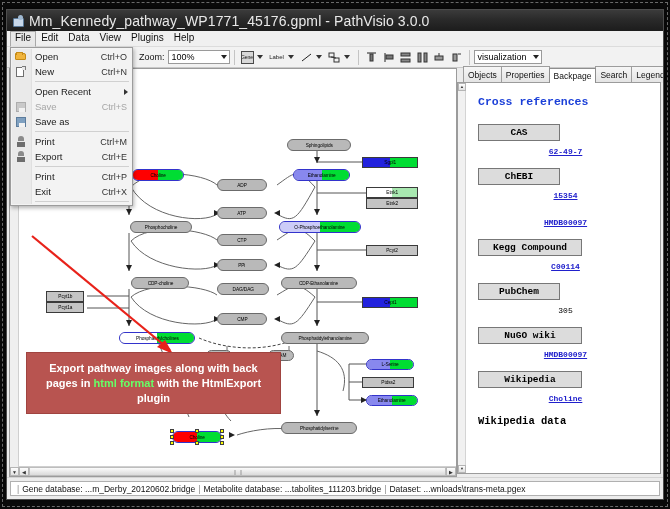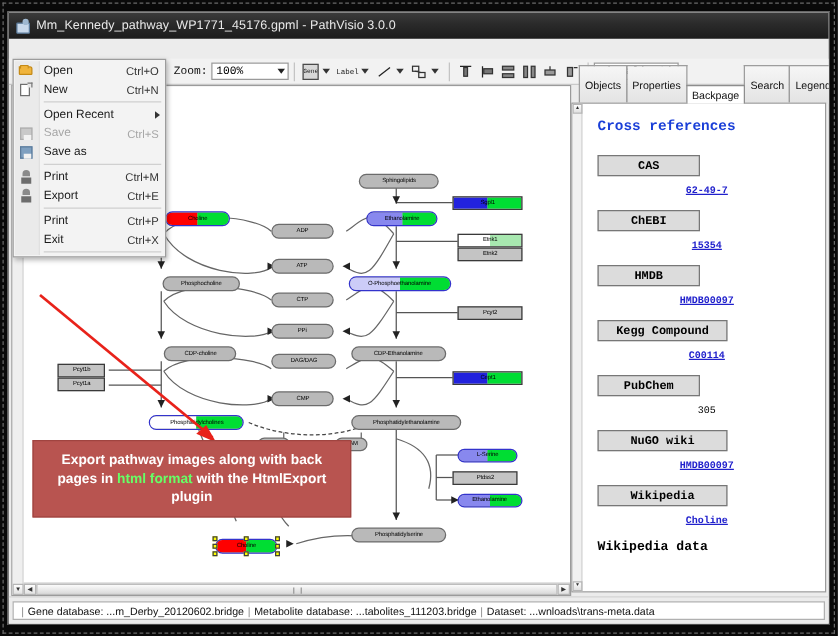"Mm_Kennedy_pathway_WP1771_45176.gpml -" #title-text { font-size: 10px -> 14px }
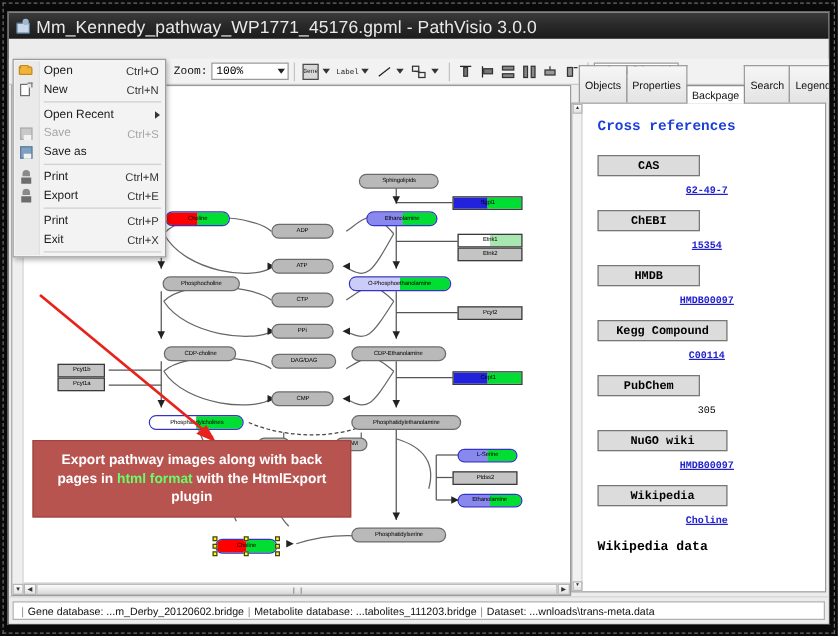"File" div { html: none -> <div> <div>File</div> <div>Edit</div> <div>Data</div> <div>View</div> <div>Plugins</div> <div>Help</div> </div> }
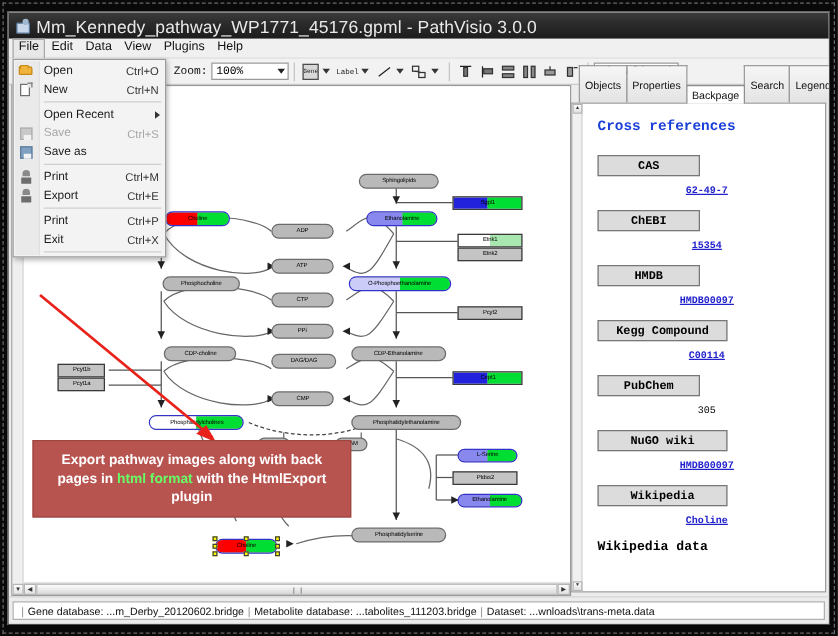"Zoom:" #toolbar { font-family: Liberation Mono, monospace -> none }
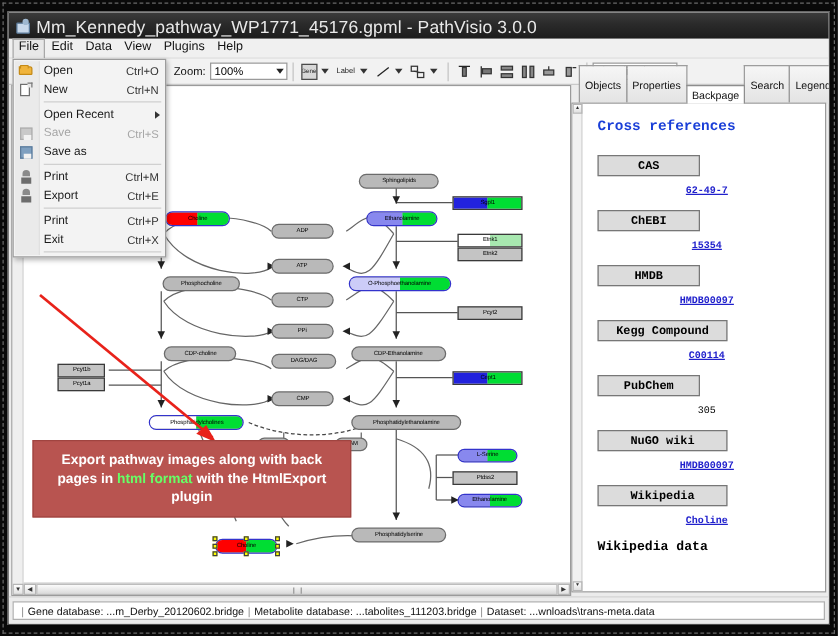"Objects" .tab { height: 31px -> 17px }
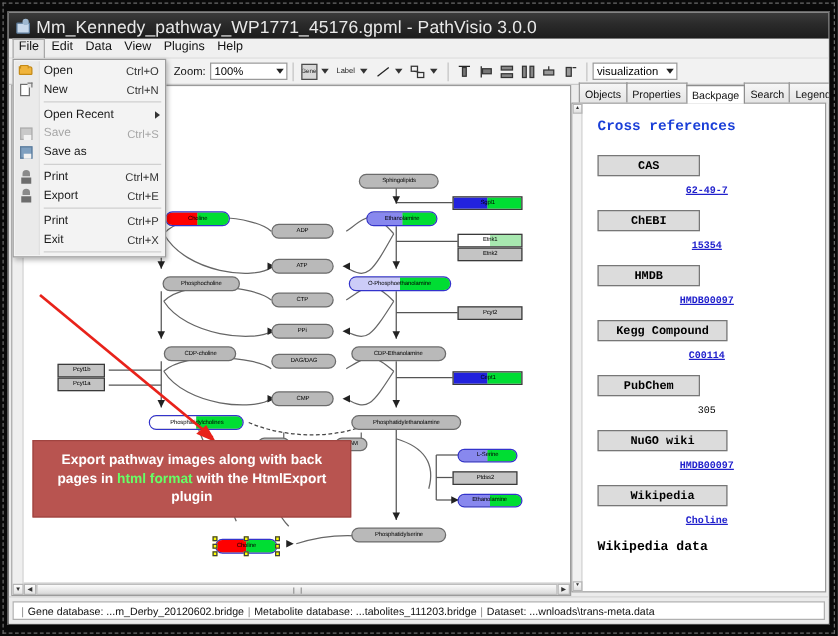"HMDB" div.xref-head { html: <div>HMDB</div> -> none }
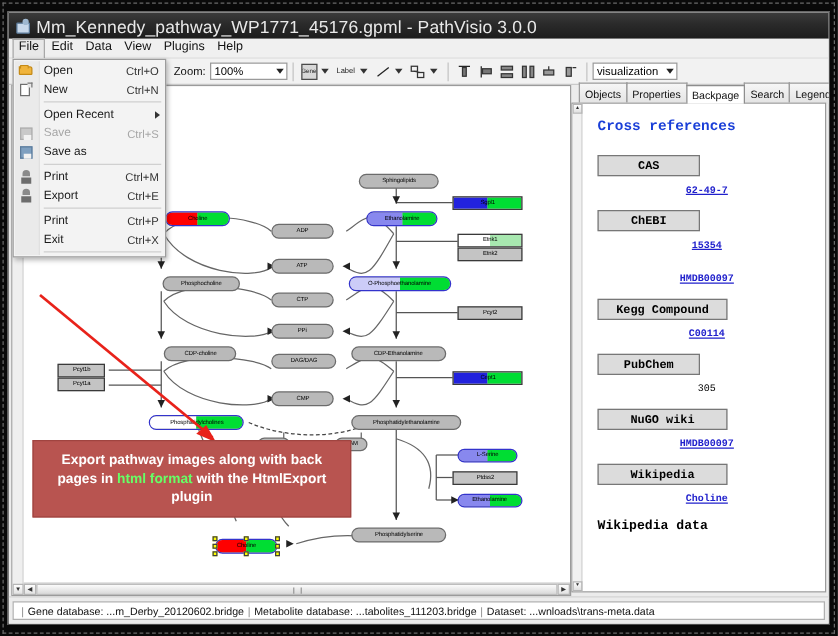"Dataset: ...wnloads\trans-meta.data" span { text: trans-meta.data -> trans-meta.pgex }
